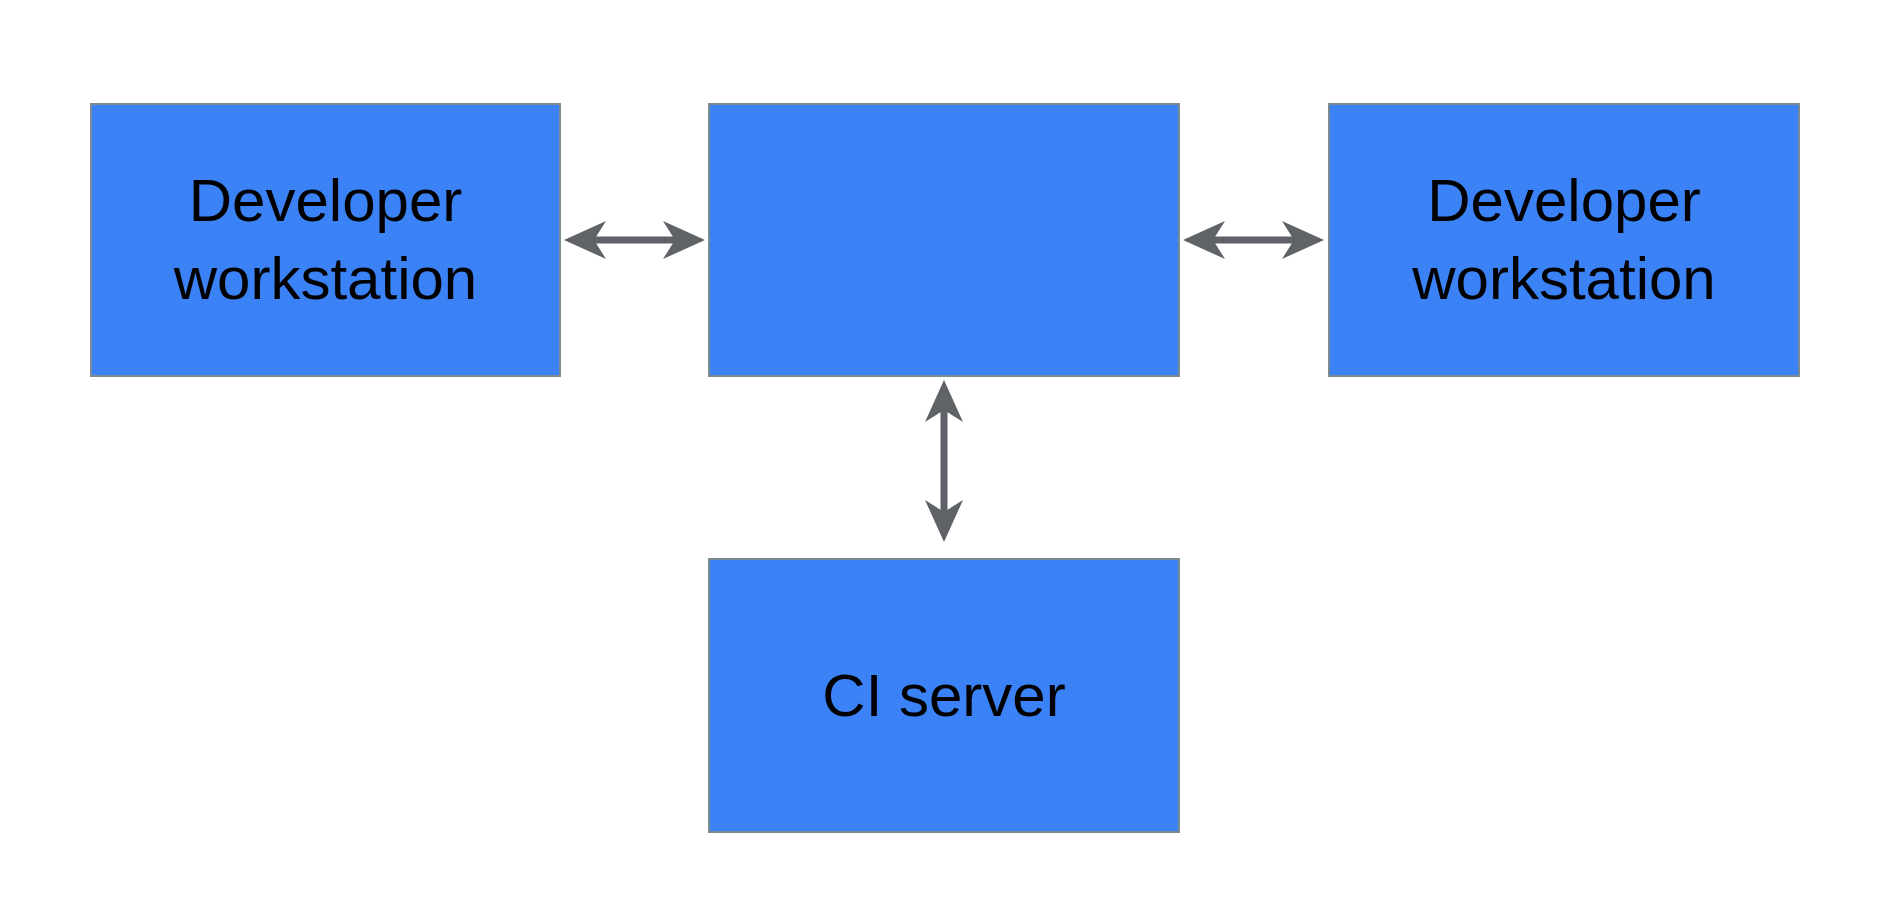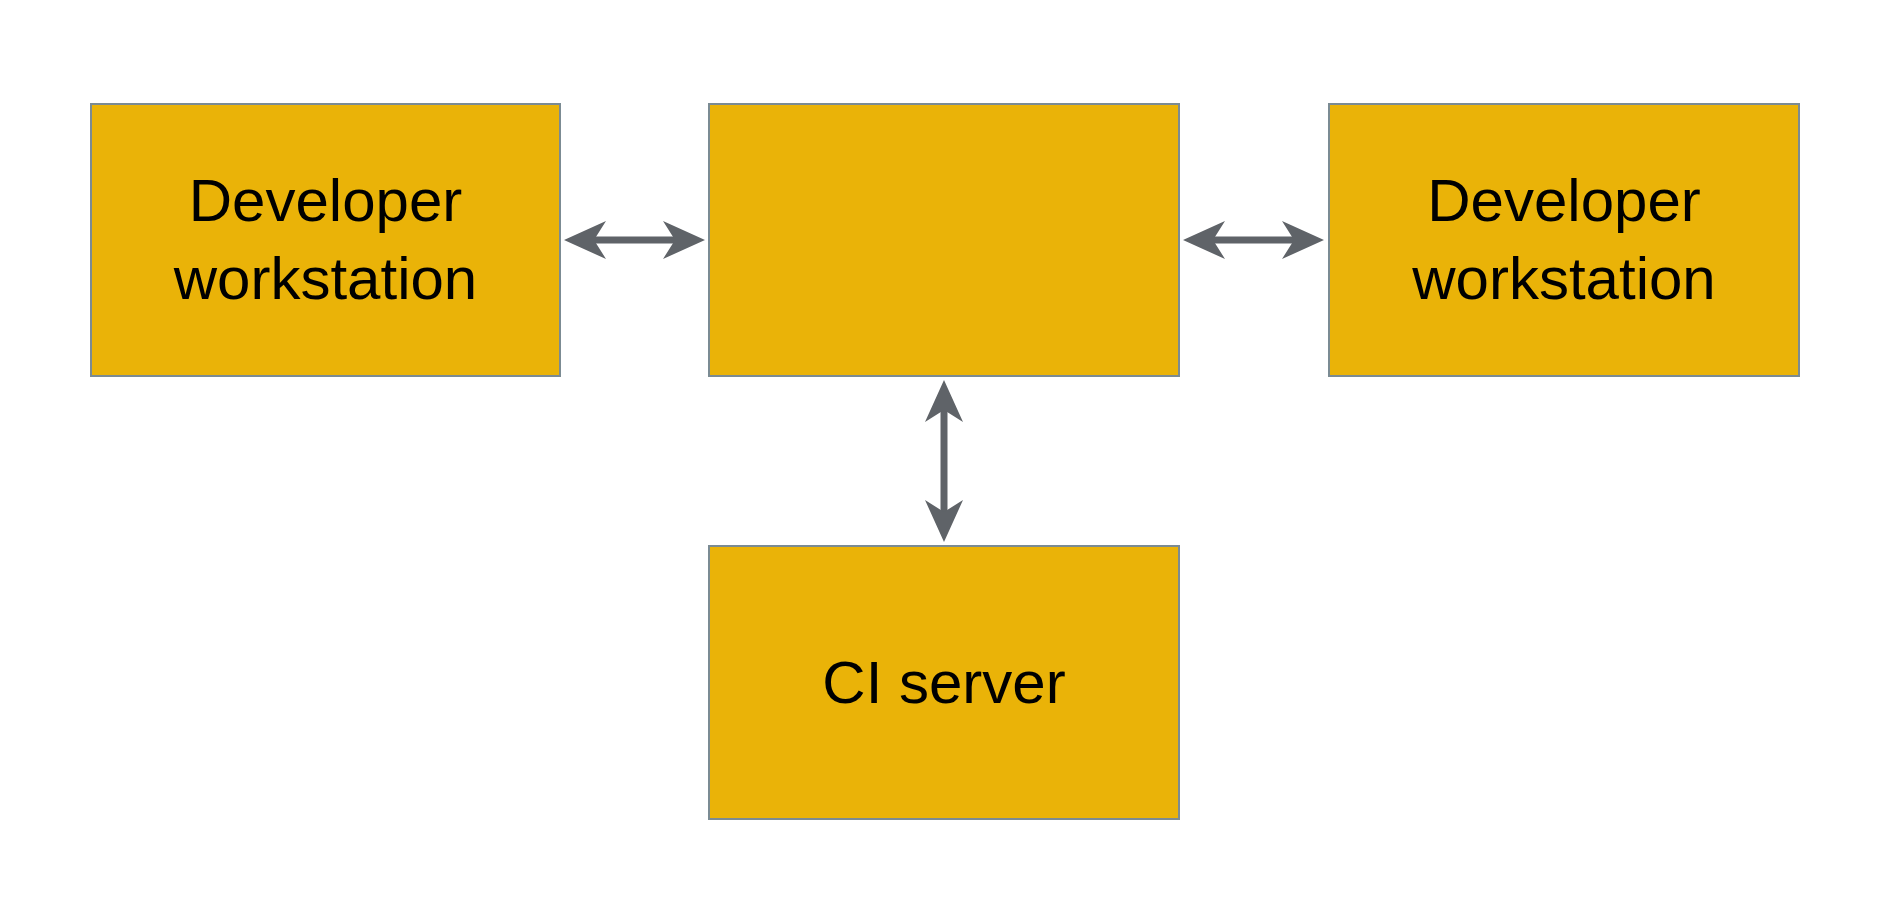"Developer" .node { background: #eab308 -> #3b82f6 }
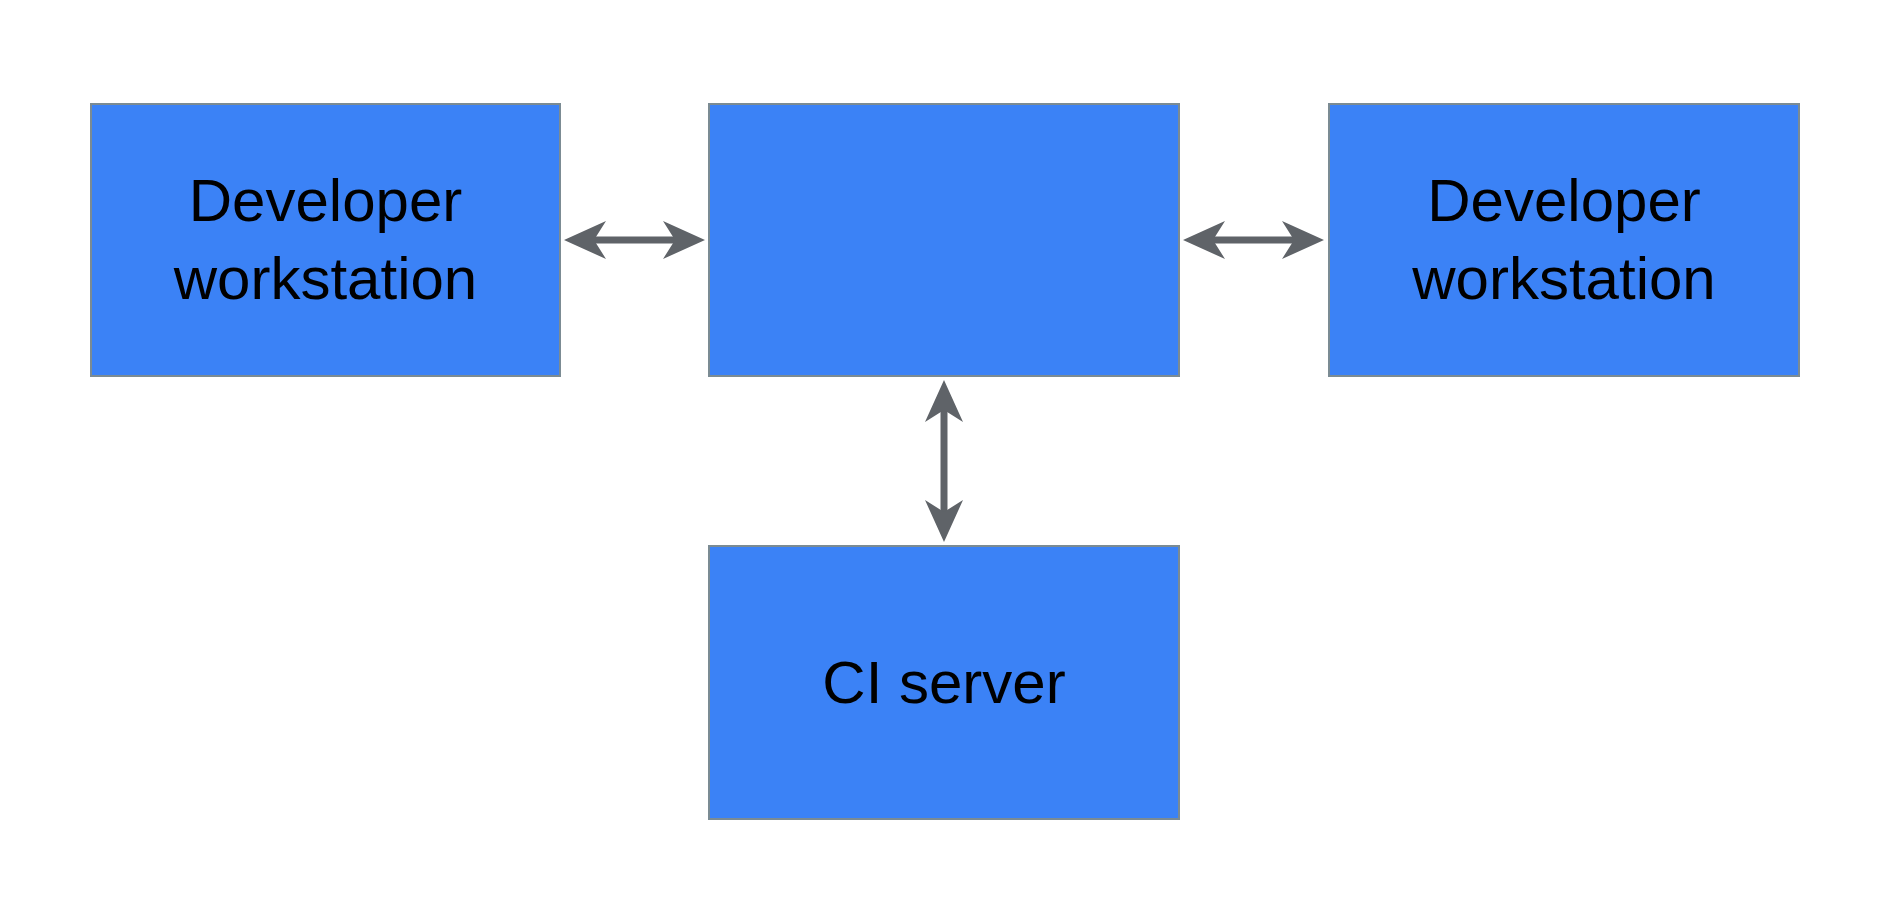"CI server" #node-ci { top: 545px -> 558px }
